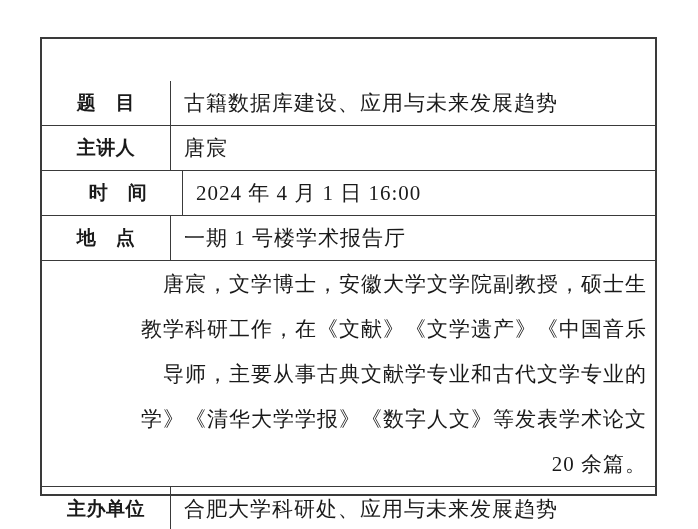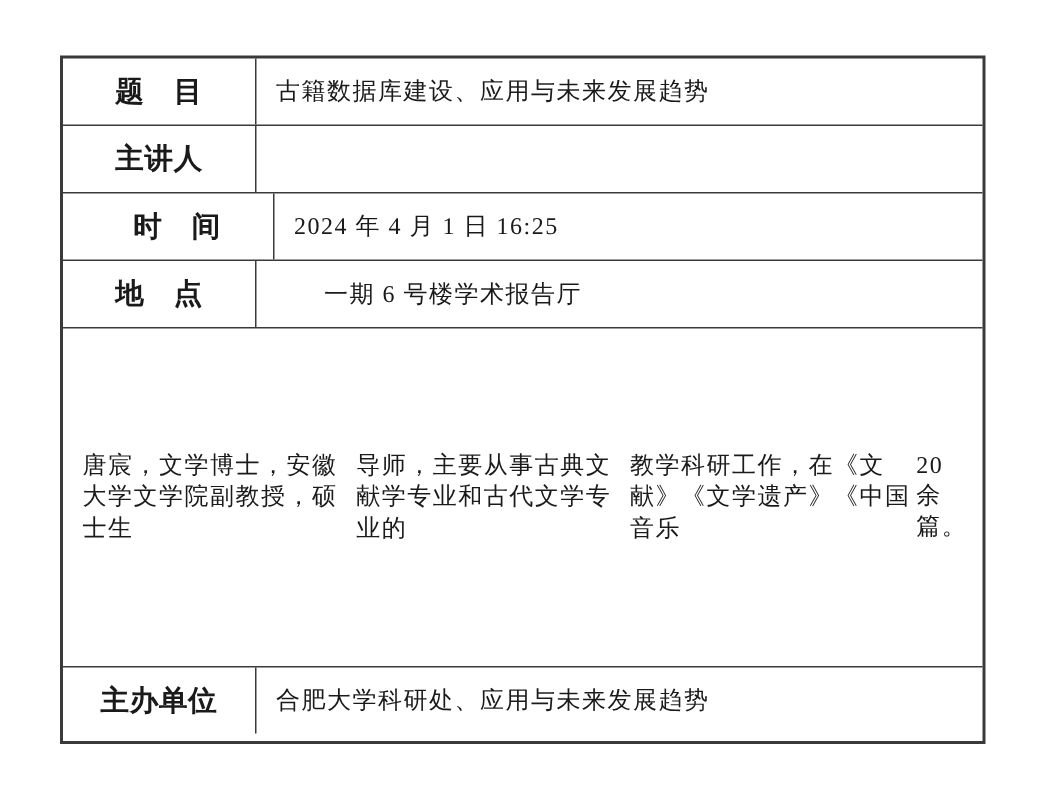"题 目" .r1 { margin-top: none -> 42px }
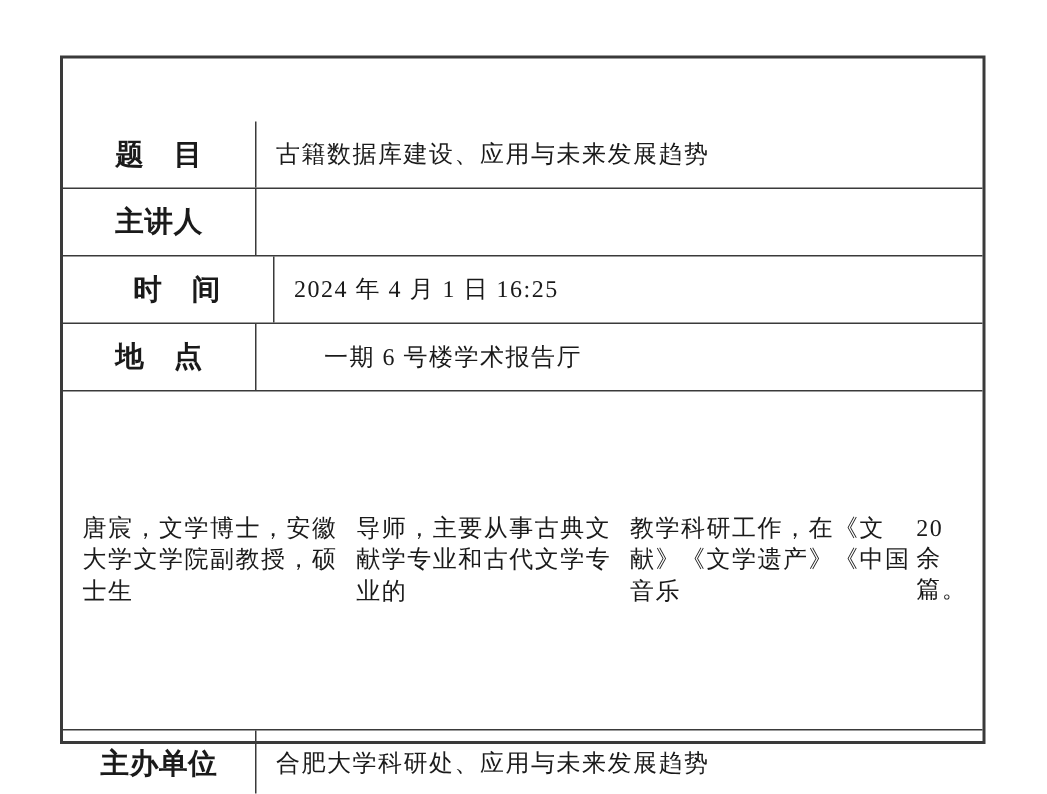"古籍数据库建设、应用与未来发展趋势" .value { font-size: 16px -> 21px }
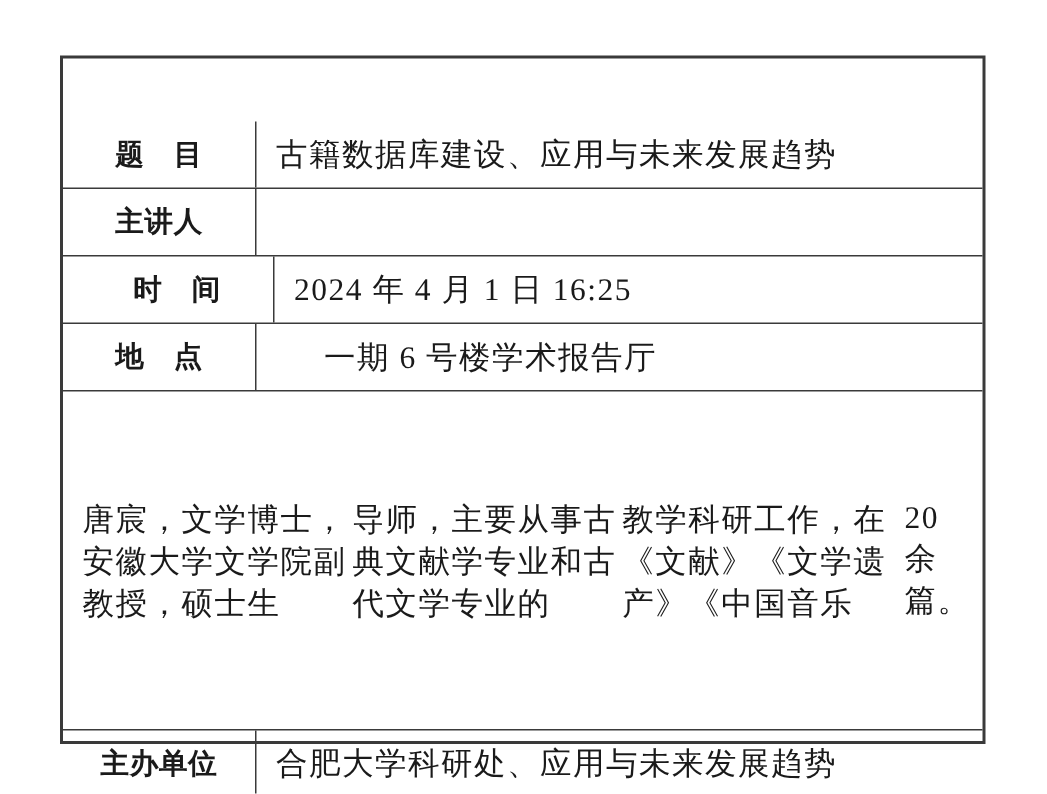"唐宸" div.cell { html: none -> <div>唐宸</div> }
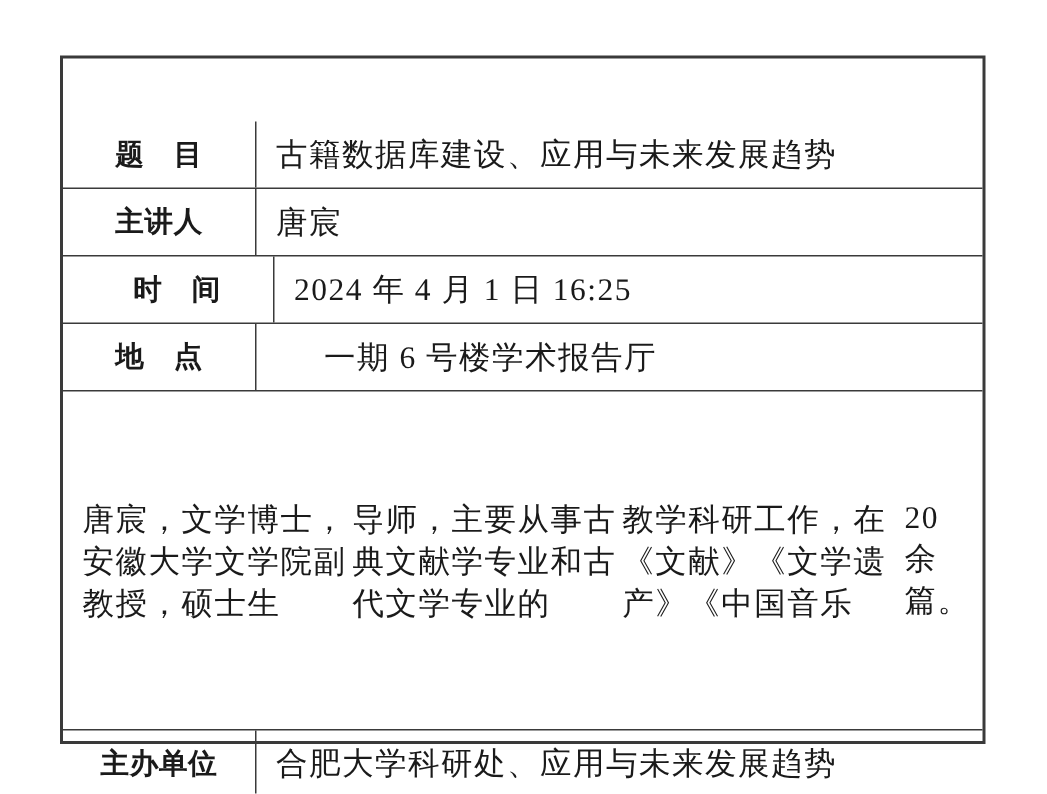"2024 年 4 月 1" div.cell { text: 16:25 -> 16:00 }
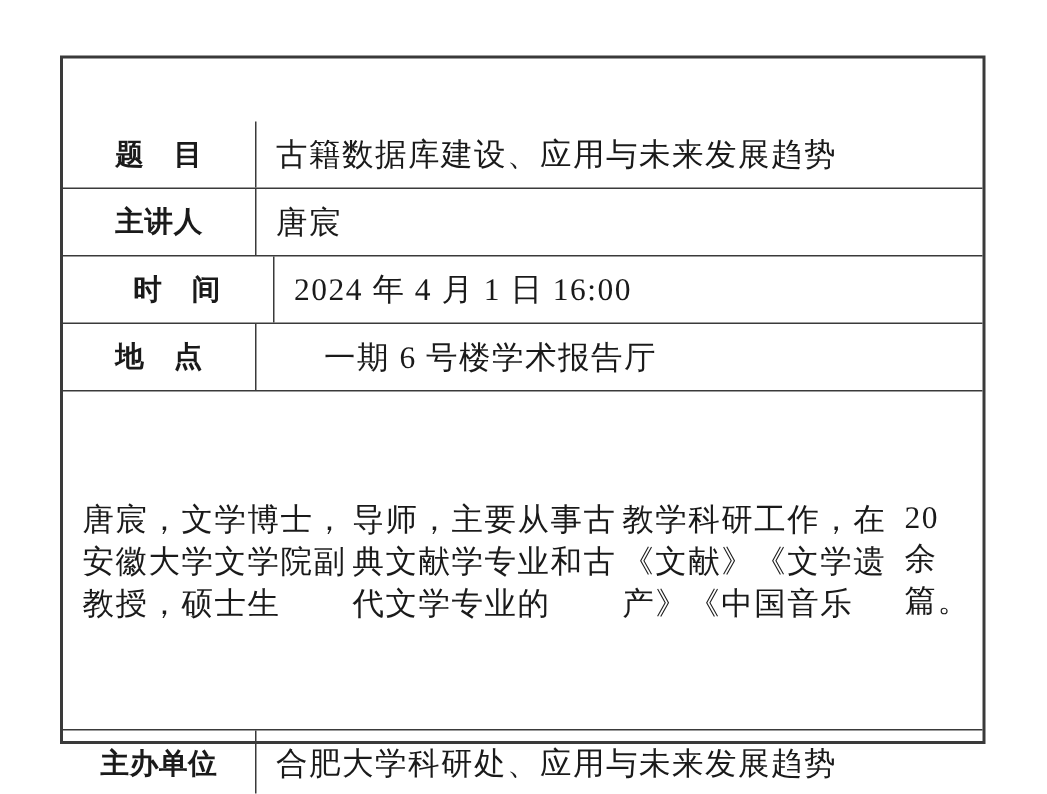"地 点" .r4 { gap: 32px -> none }
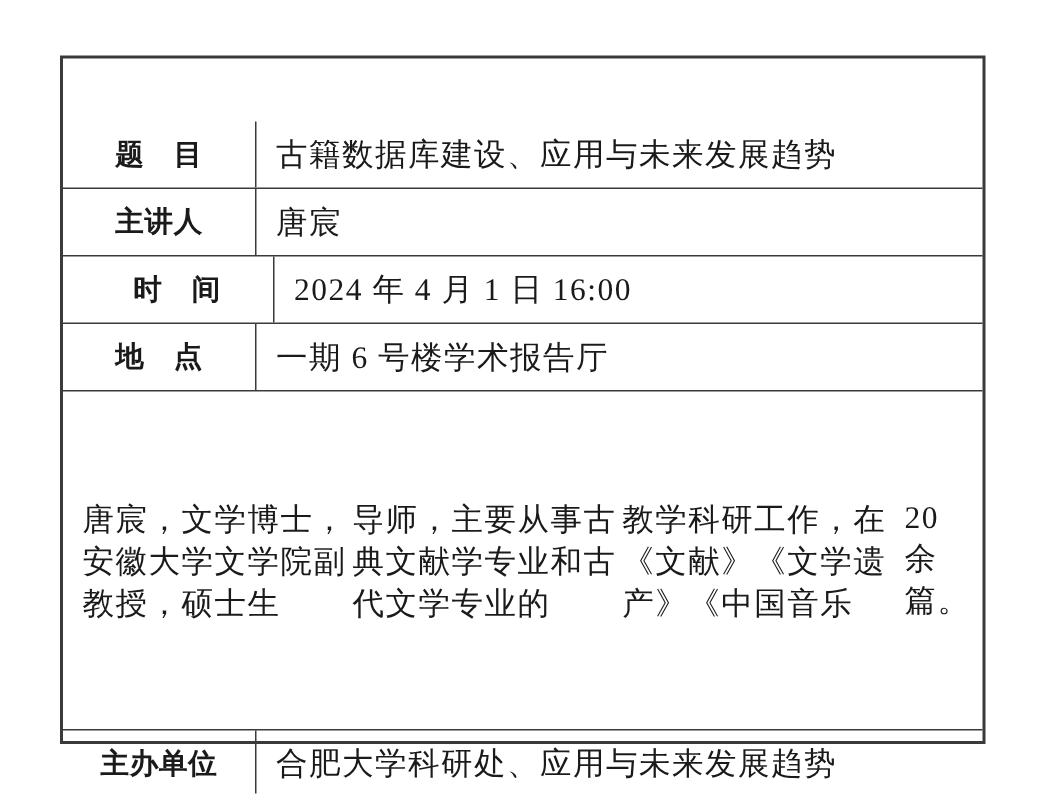"一期 6 号楼学术报告厅" div.cell { text: 6 -> 1 }
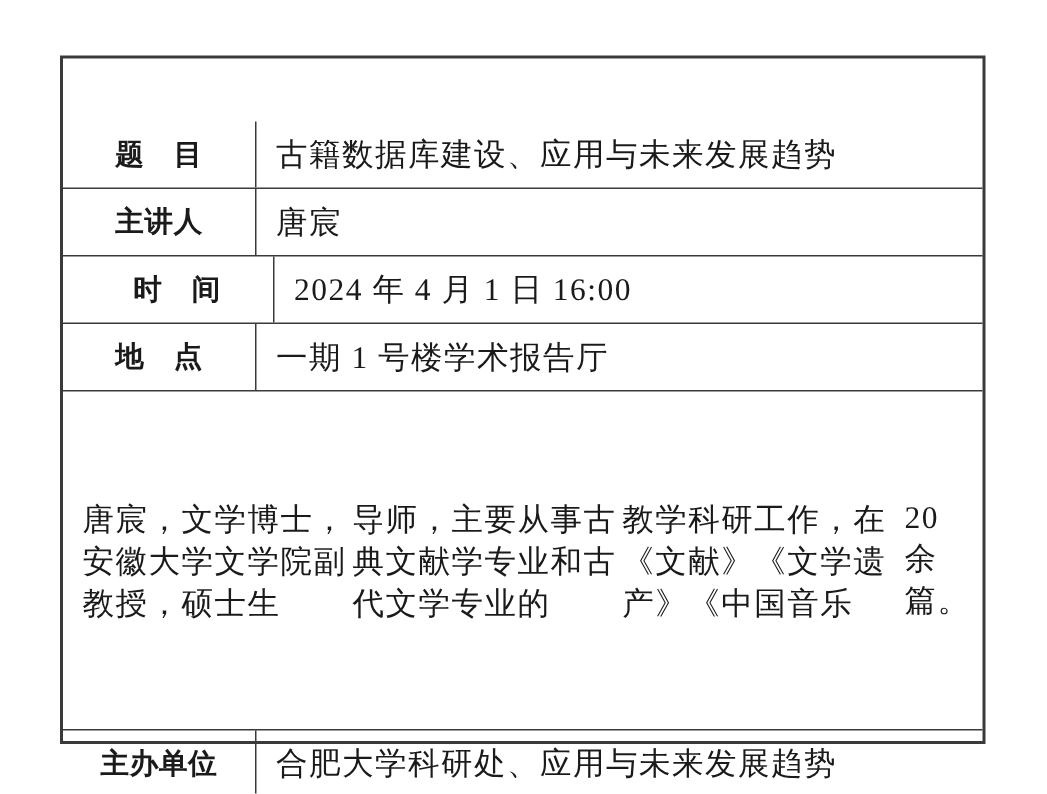"唐宸，文学博士，安徽大学文学院副教授，硕士生" .value.bio { align-items: center -> flex-end; flex-direction: none -> column }
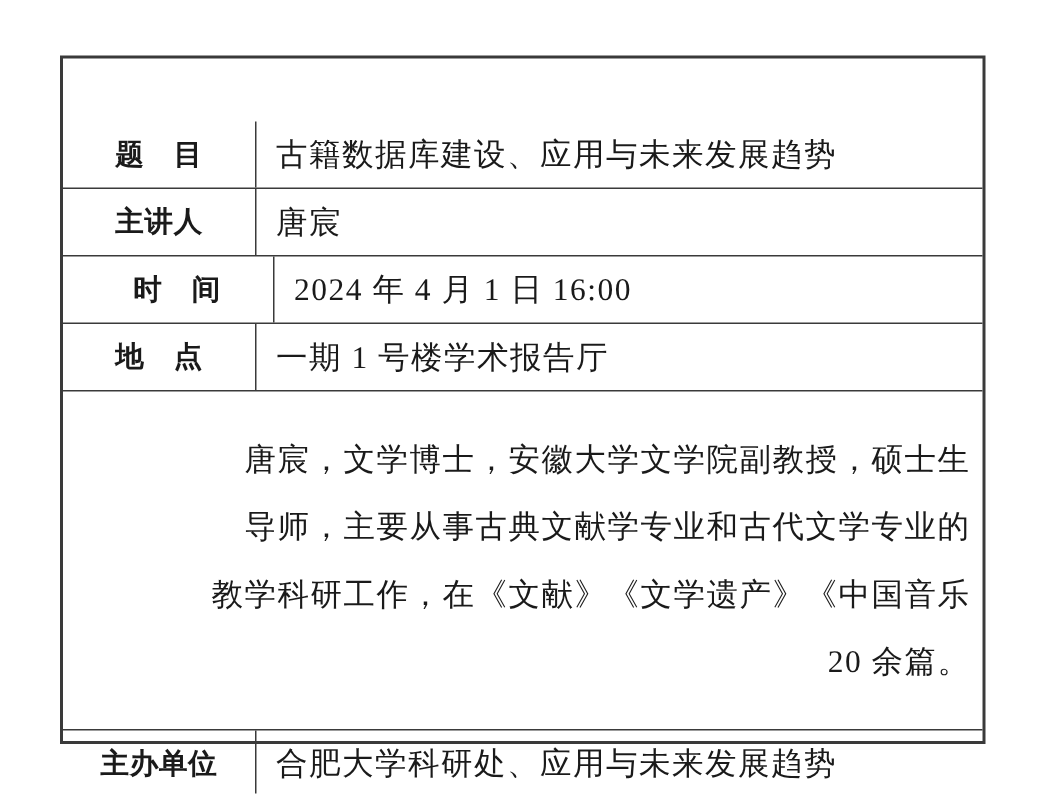"导师，主要从事古典文献学专业和古代文学专业的" div.bio-line { order: before "教学科研工作，在《文献》《文学遗产》《中国音乐" -> after "教学科研工作，在《文献》《文学遗产》《中国音乐" }
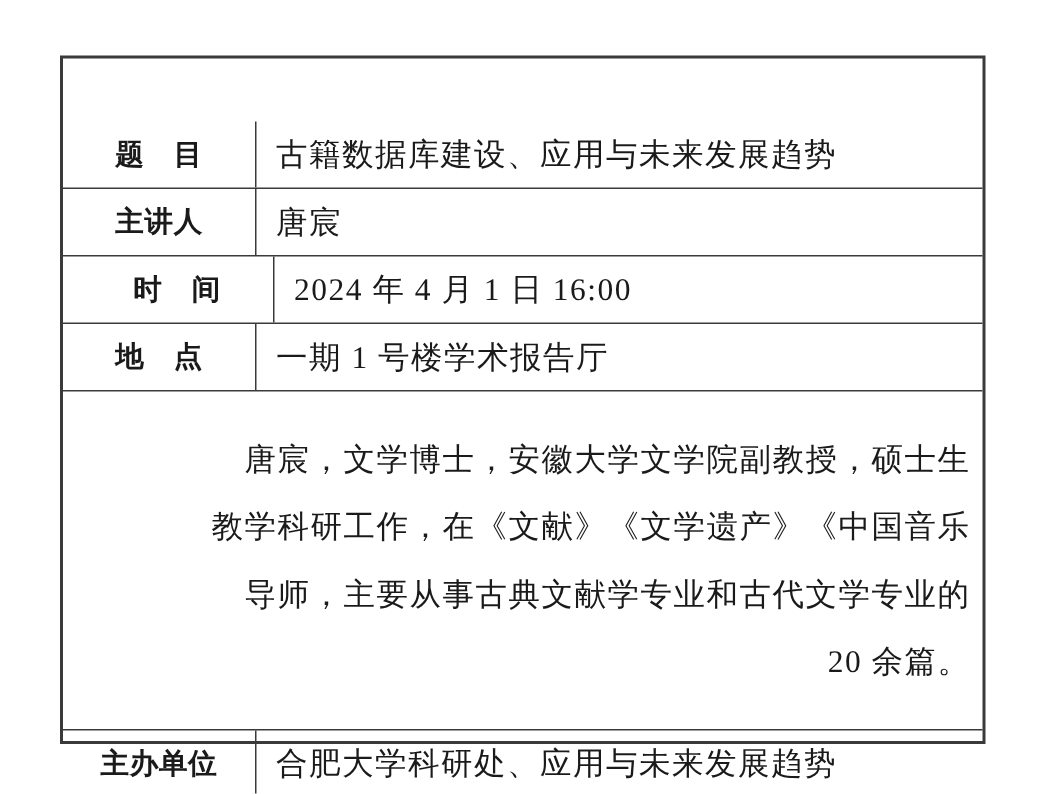"学》《清华大学学报》《数字人文》等发表学术论文" div.bio-line { html: none -> <div>学》《清华大学学报》《数字人文》等发表学术论文</div> }
